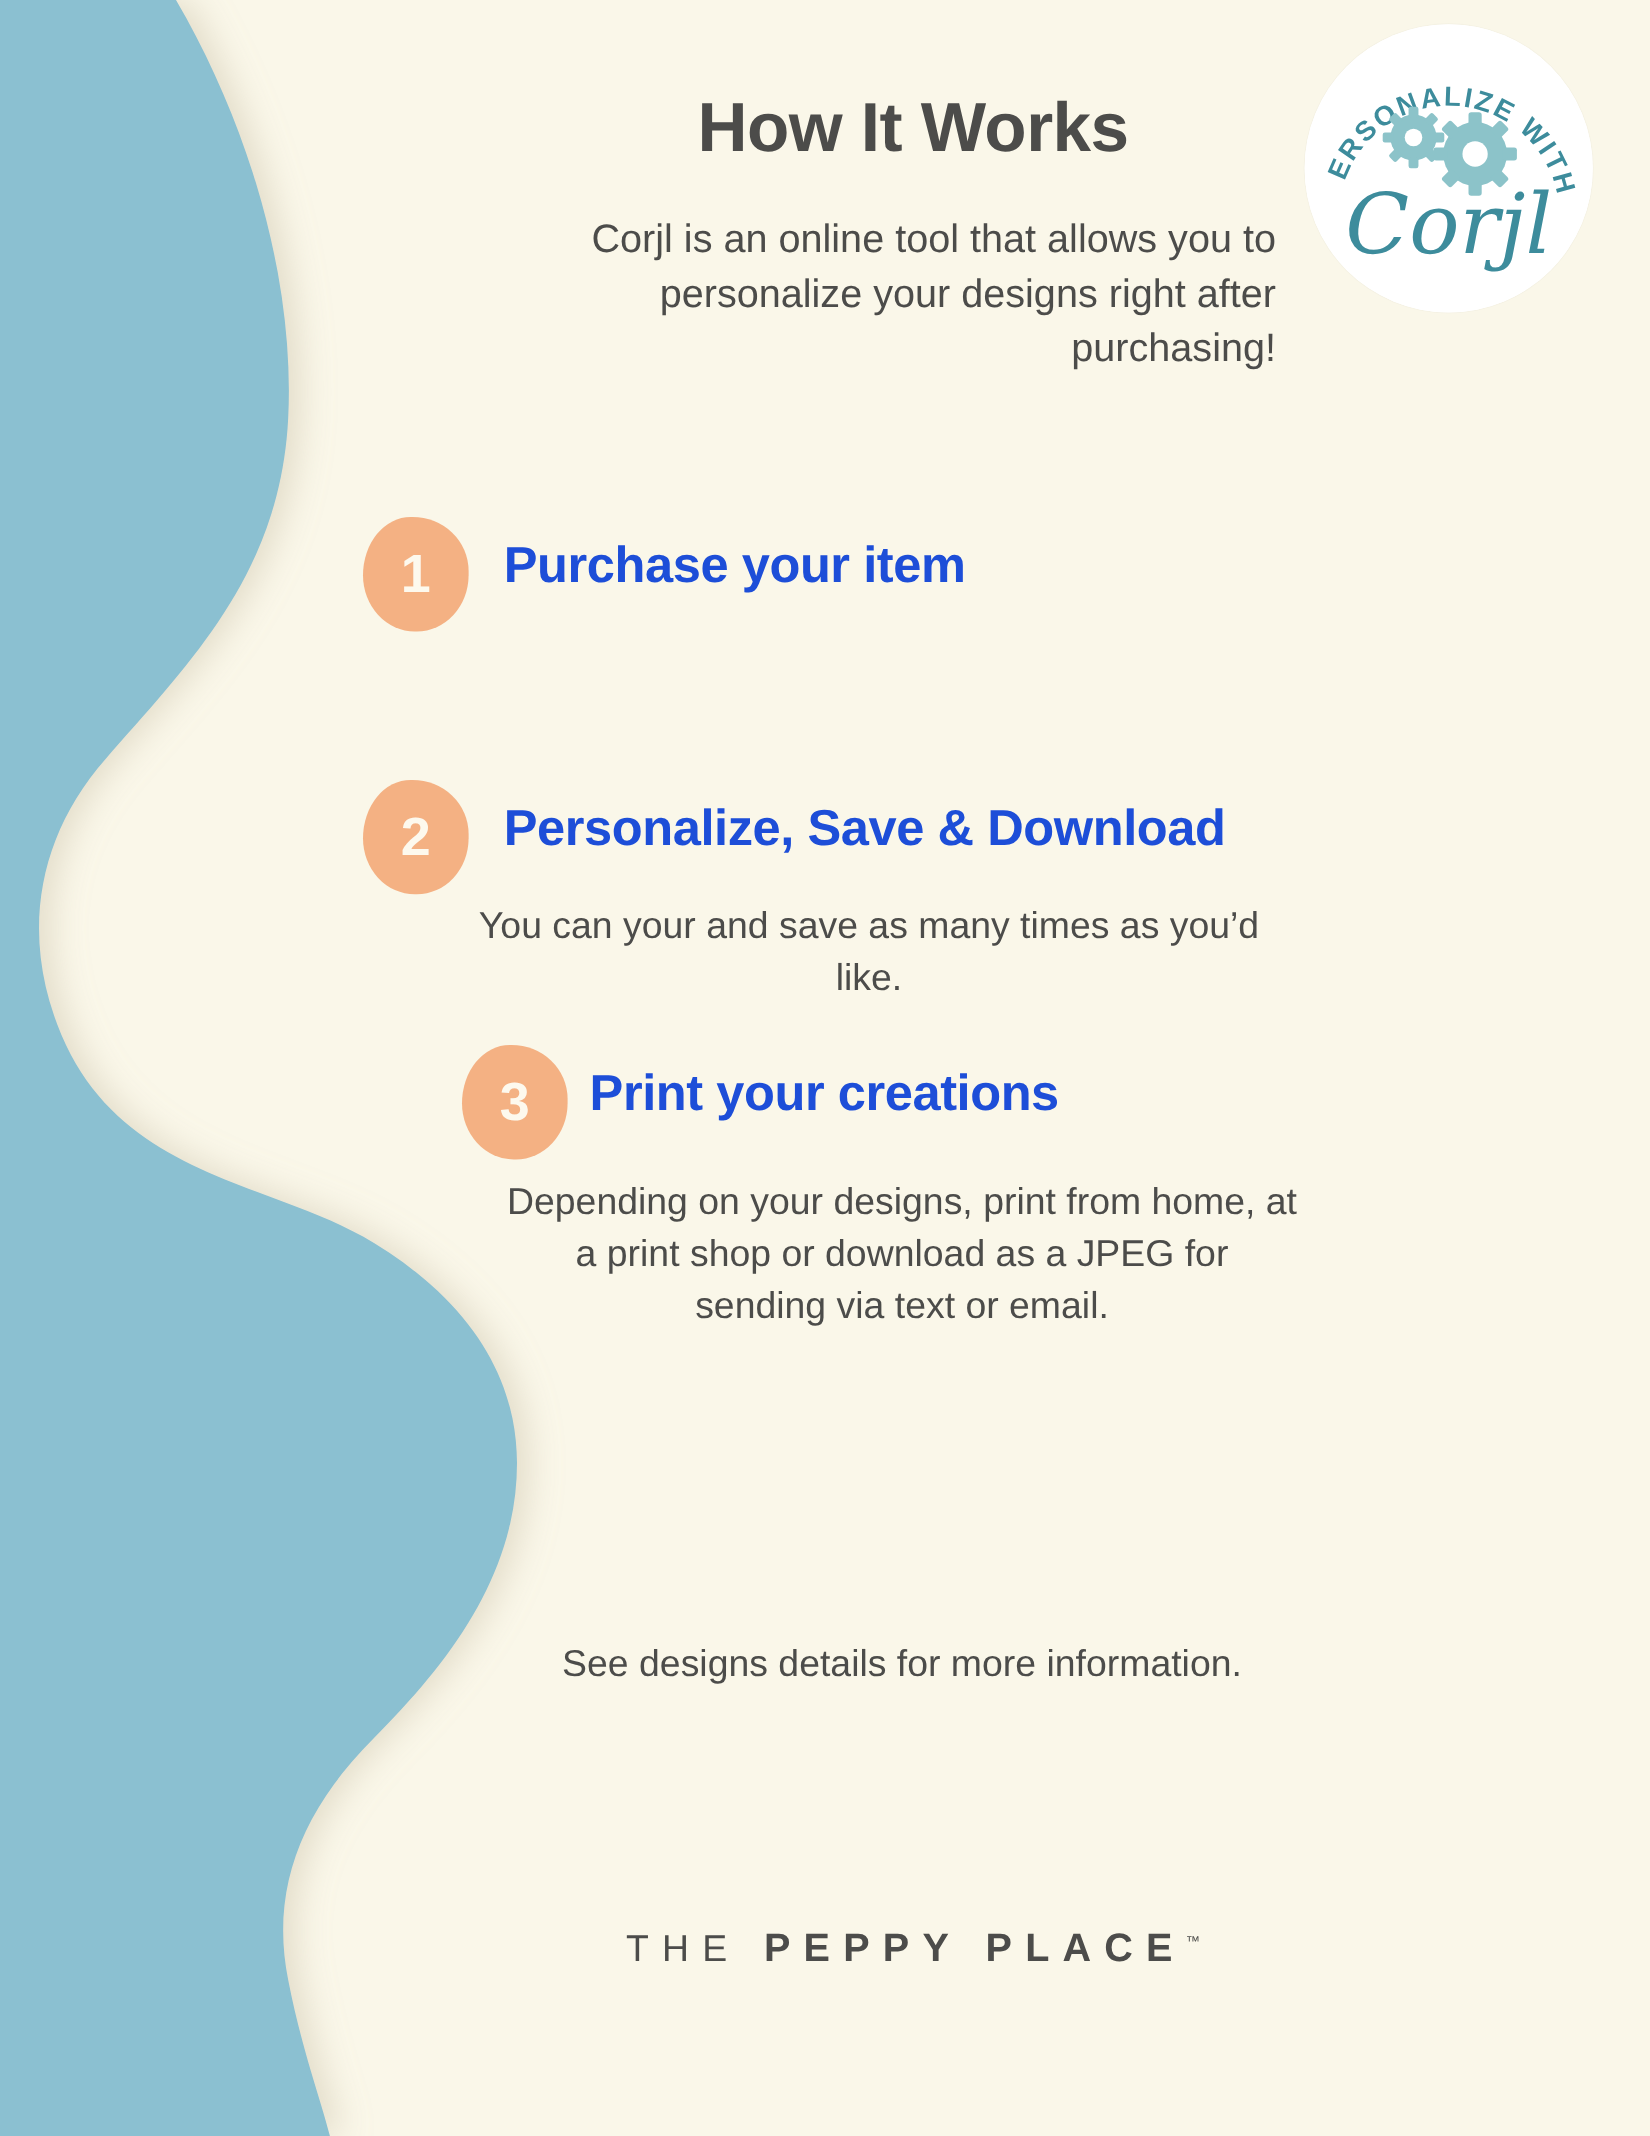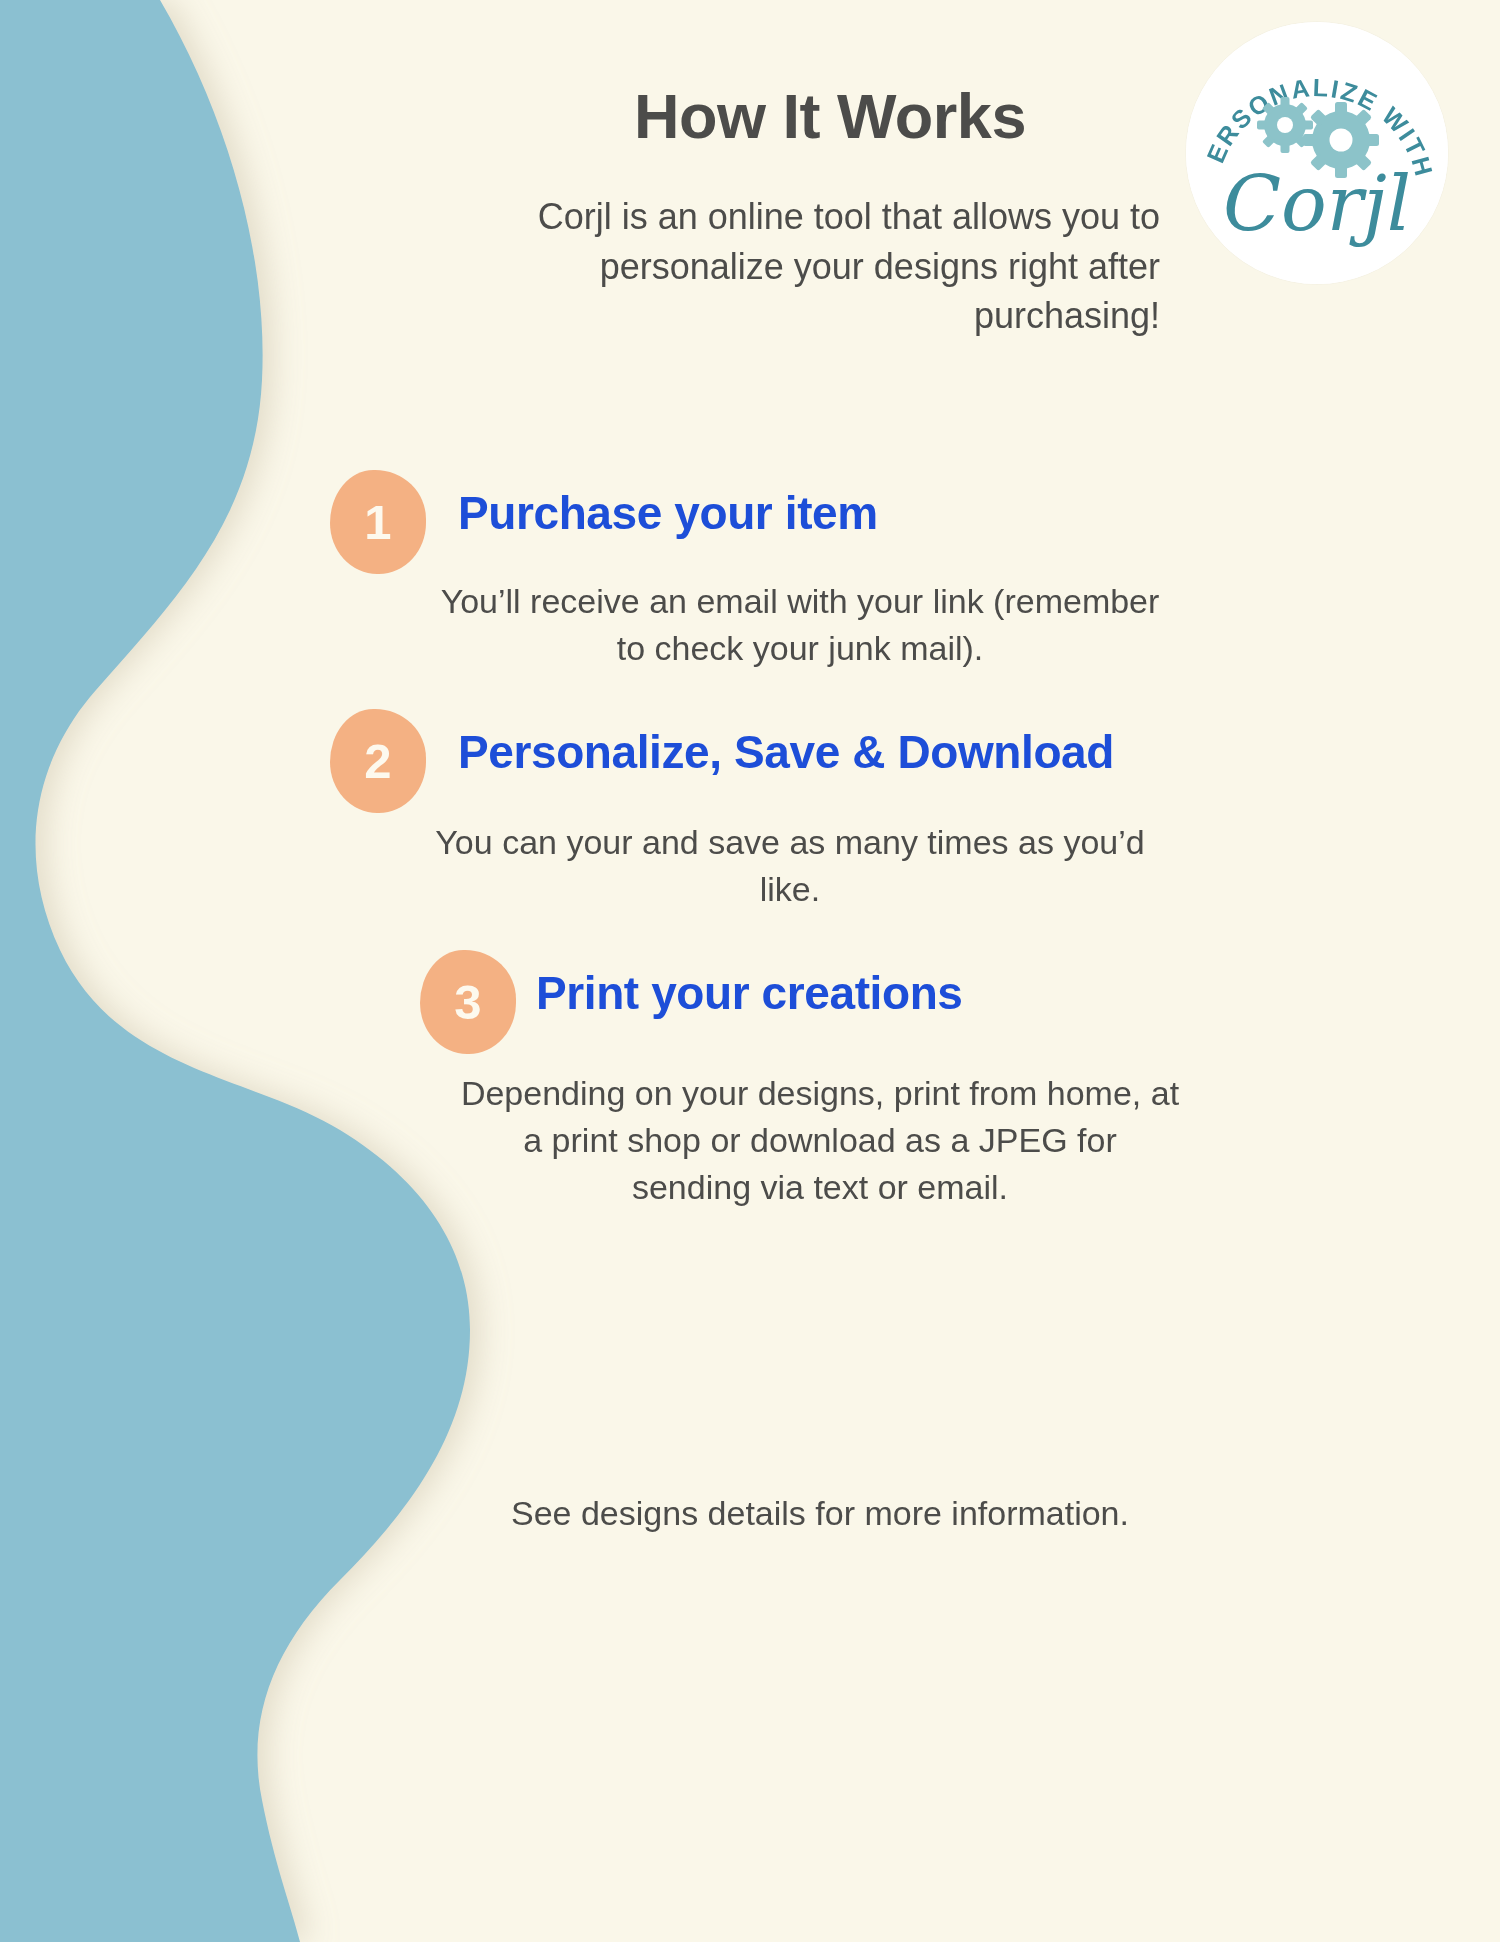"You’ll receive an email with" div.step-body { html: <div>You’ll receive an email with your link (remember to check your junk mail).</div> -> none }
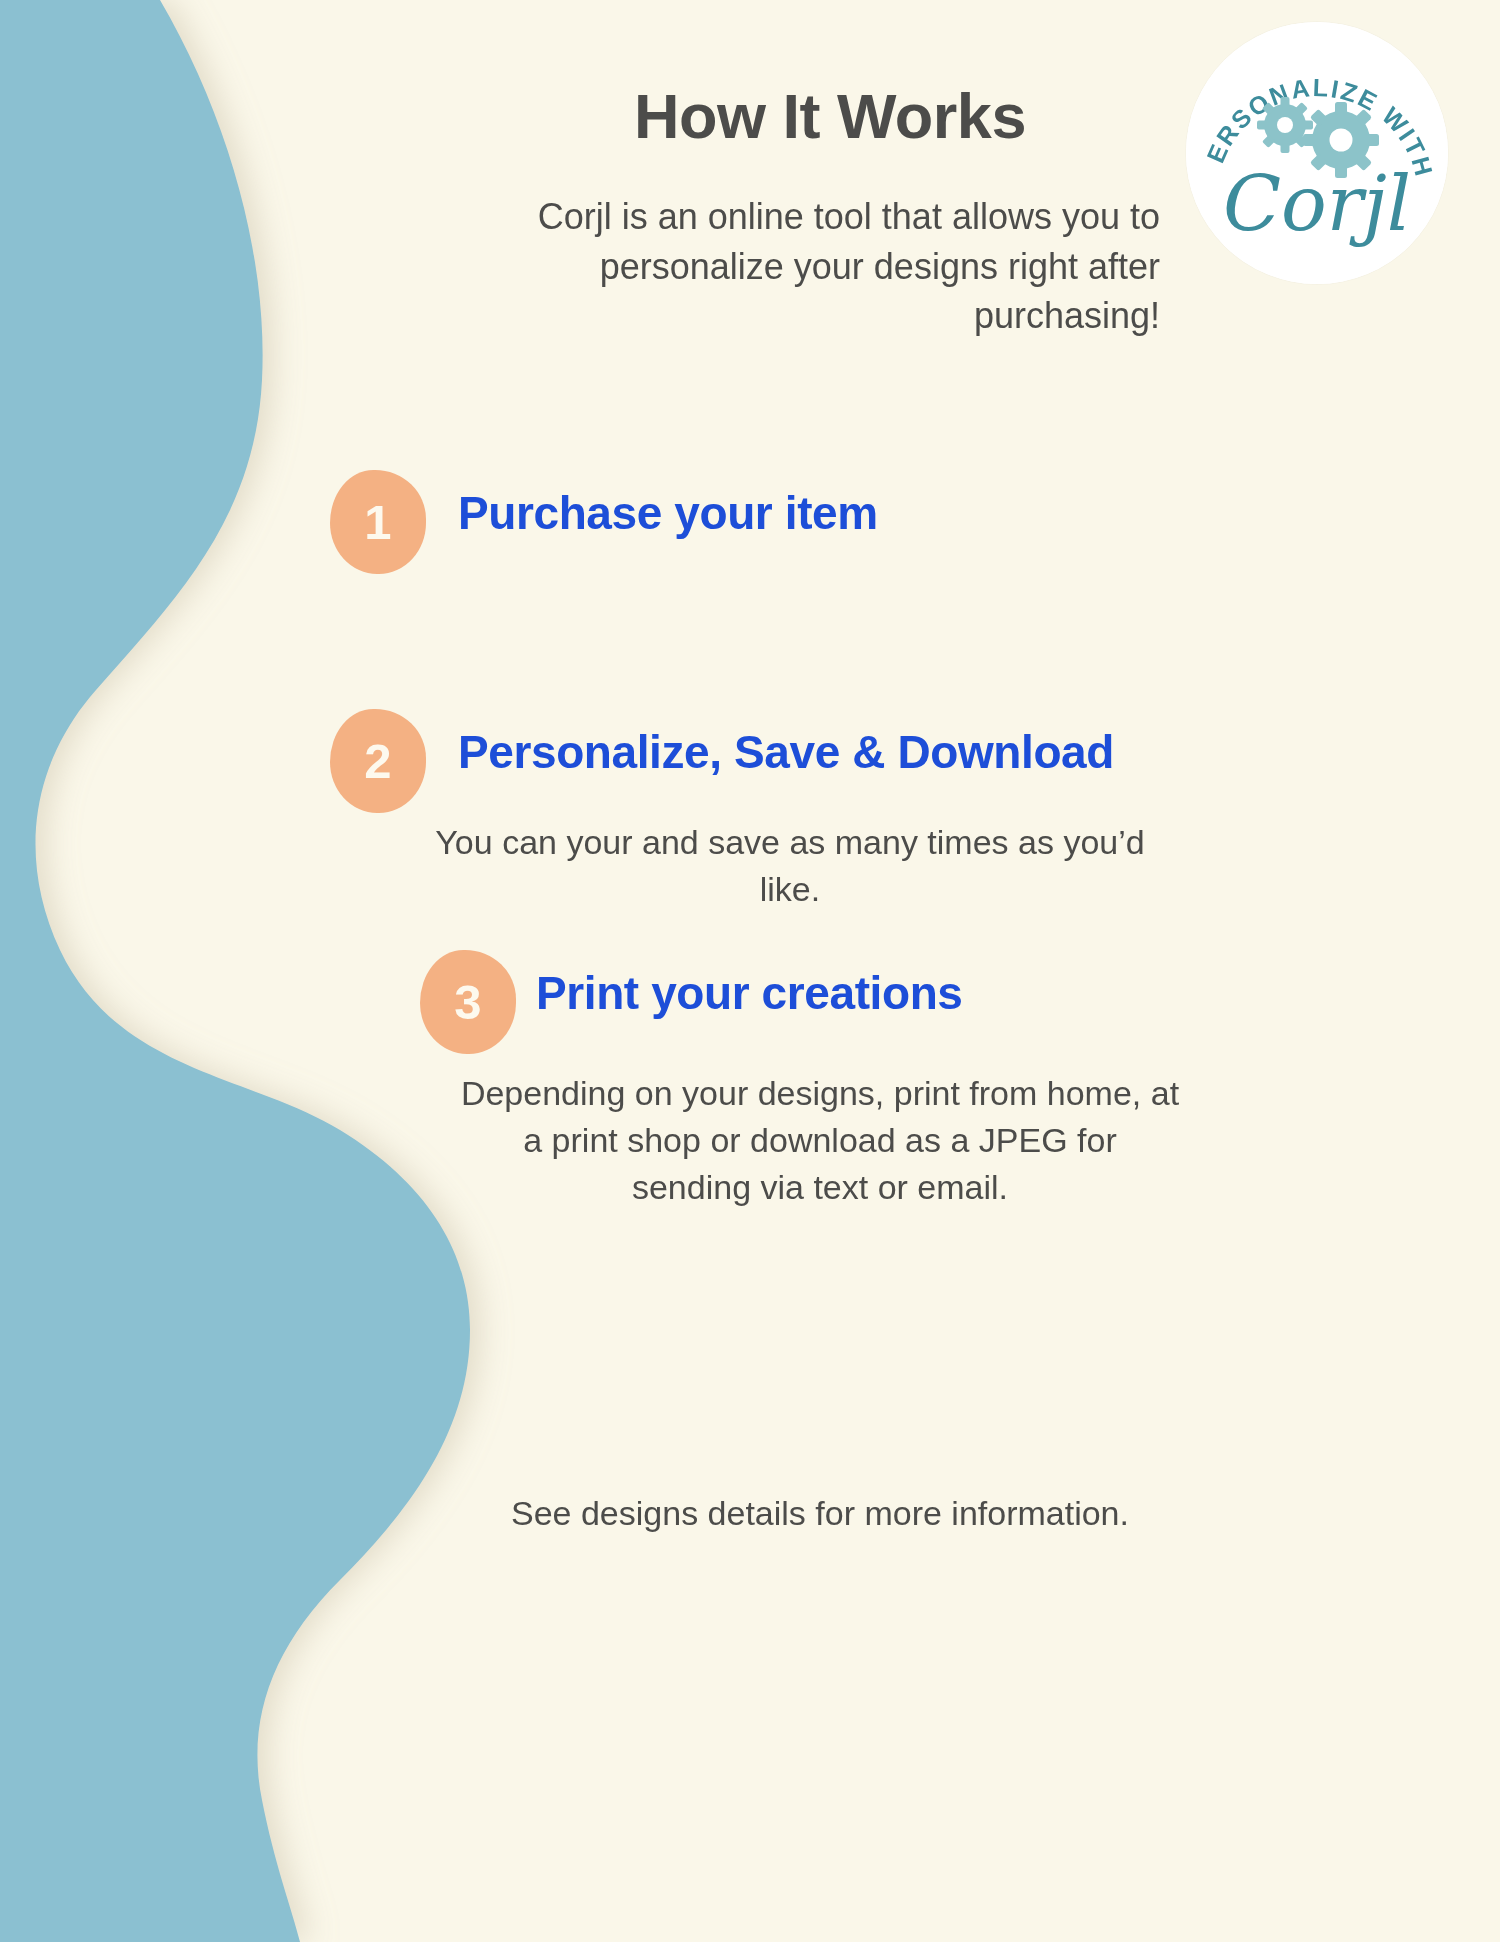"THE PEPPY PLACE™" div.footer-brand { html: none -> <div> <span>THE</span><span>&nbsp;</span><span>PEPPY PLACE</span><span>™</span> </div> }
